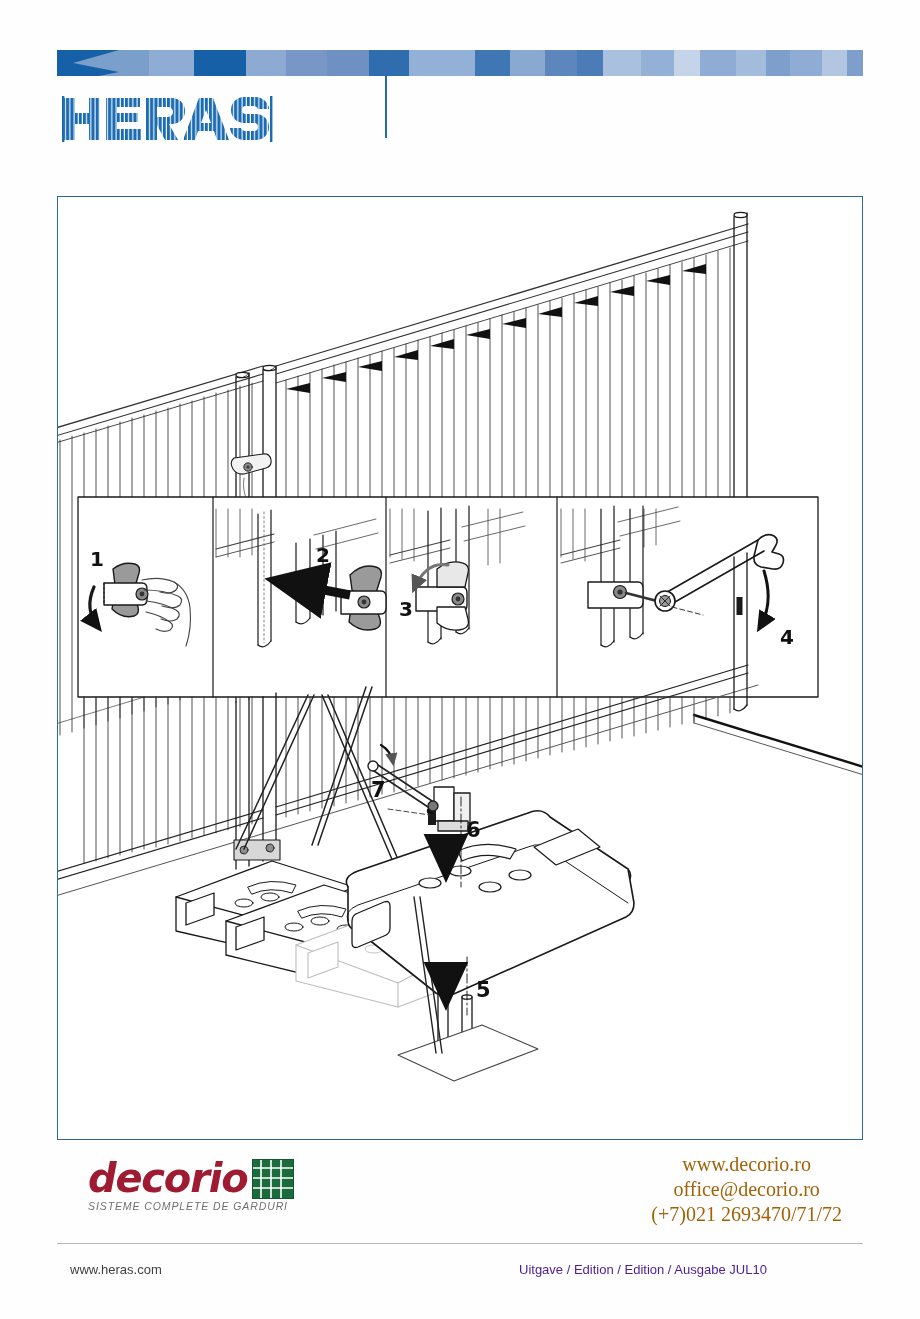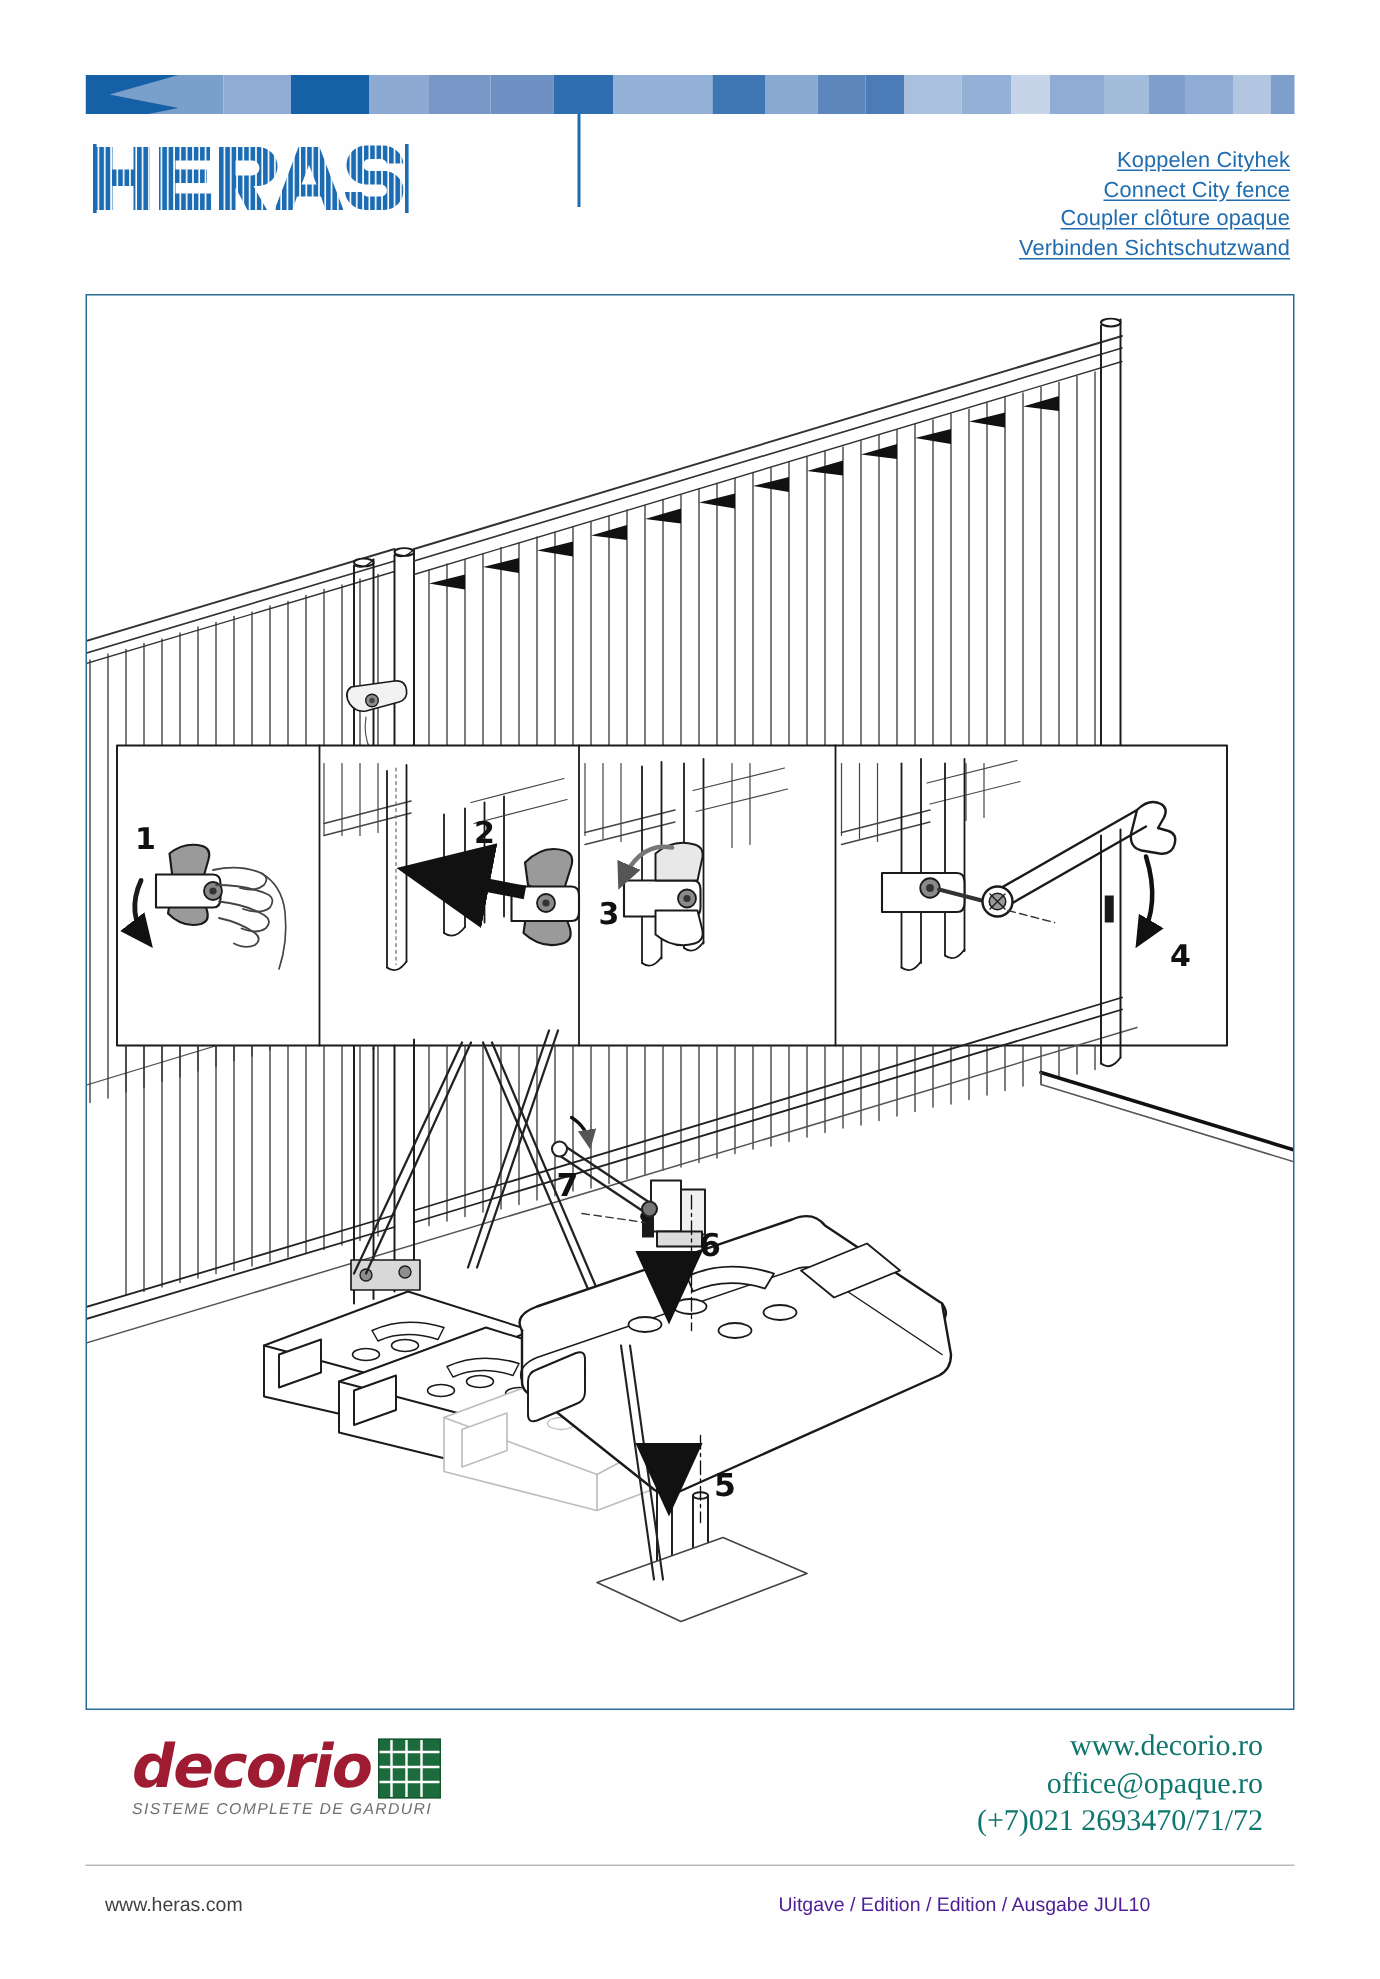"Koppelen Cityhek" div { html: <div> <div>Koppelen Cityhek</div> <div>Connect City fence</div> <div>Coupler clôture opaque</div> <div>Verbinden Sichtschutzwand</div> </div> -> none }
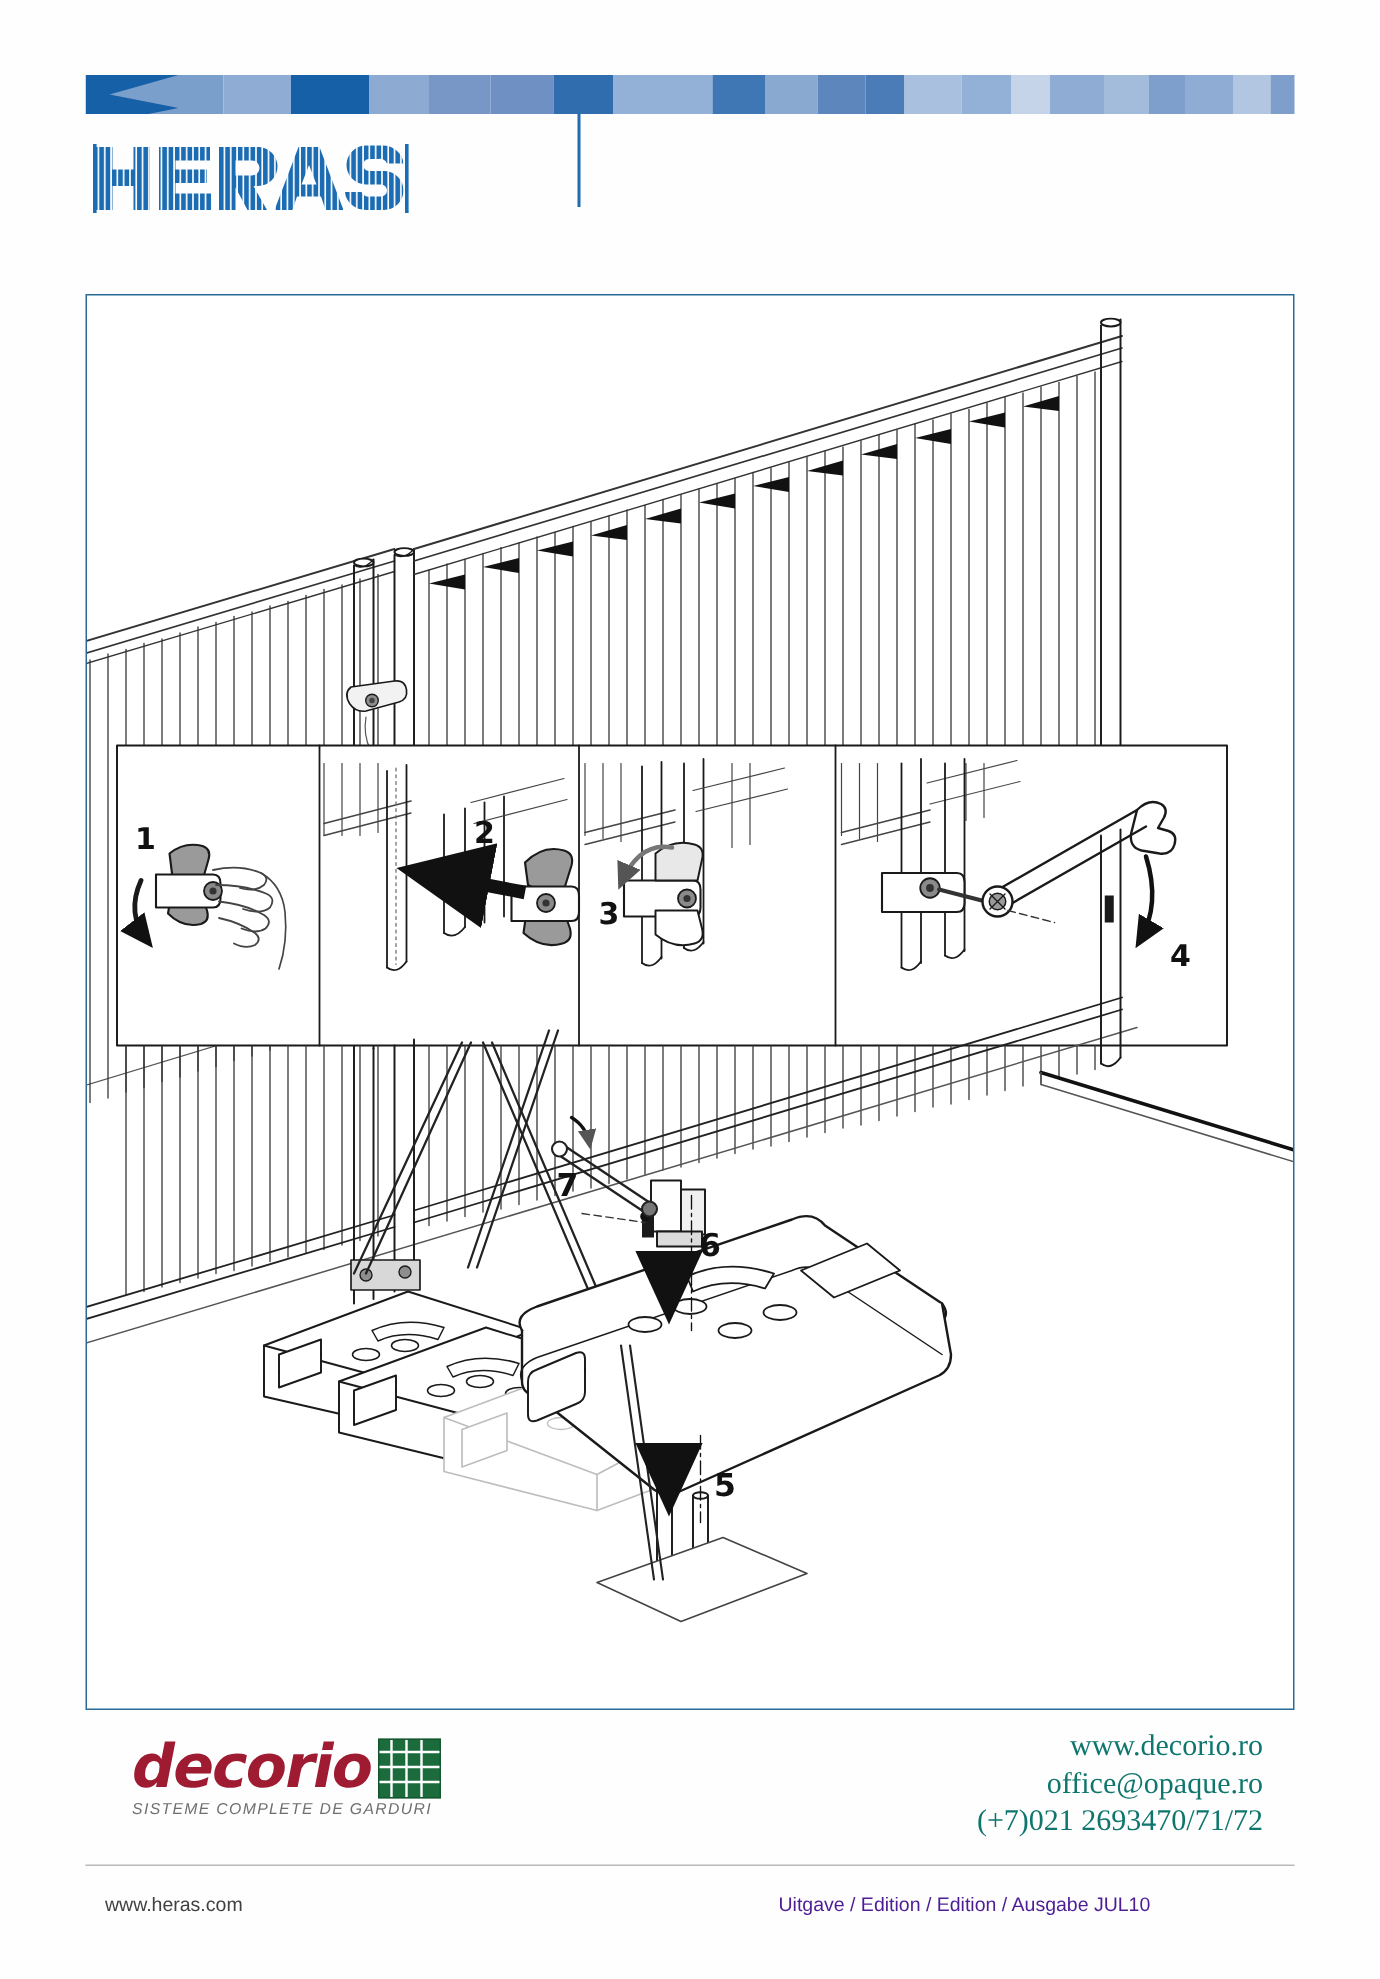"www.decorio.ro" #contact { color: #0f766e -> #a16207; text-align: right -> center }
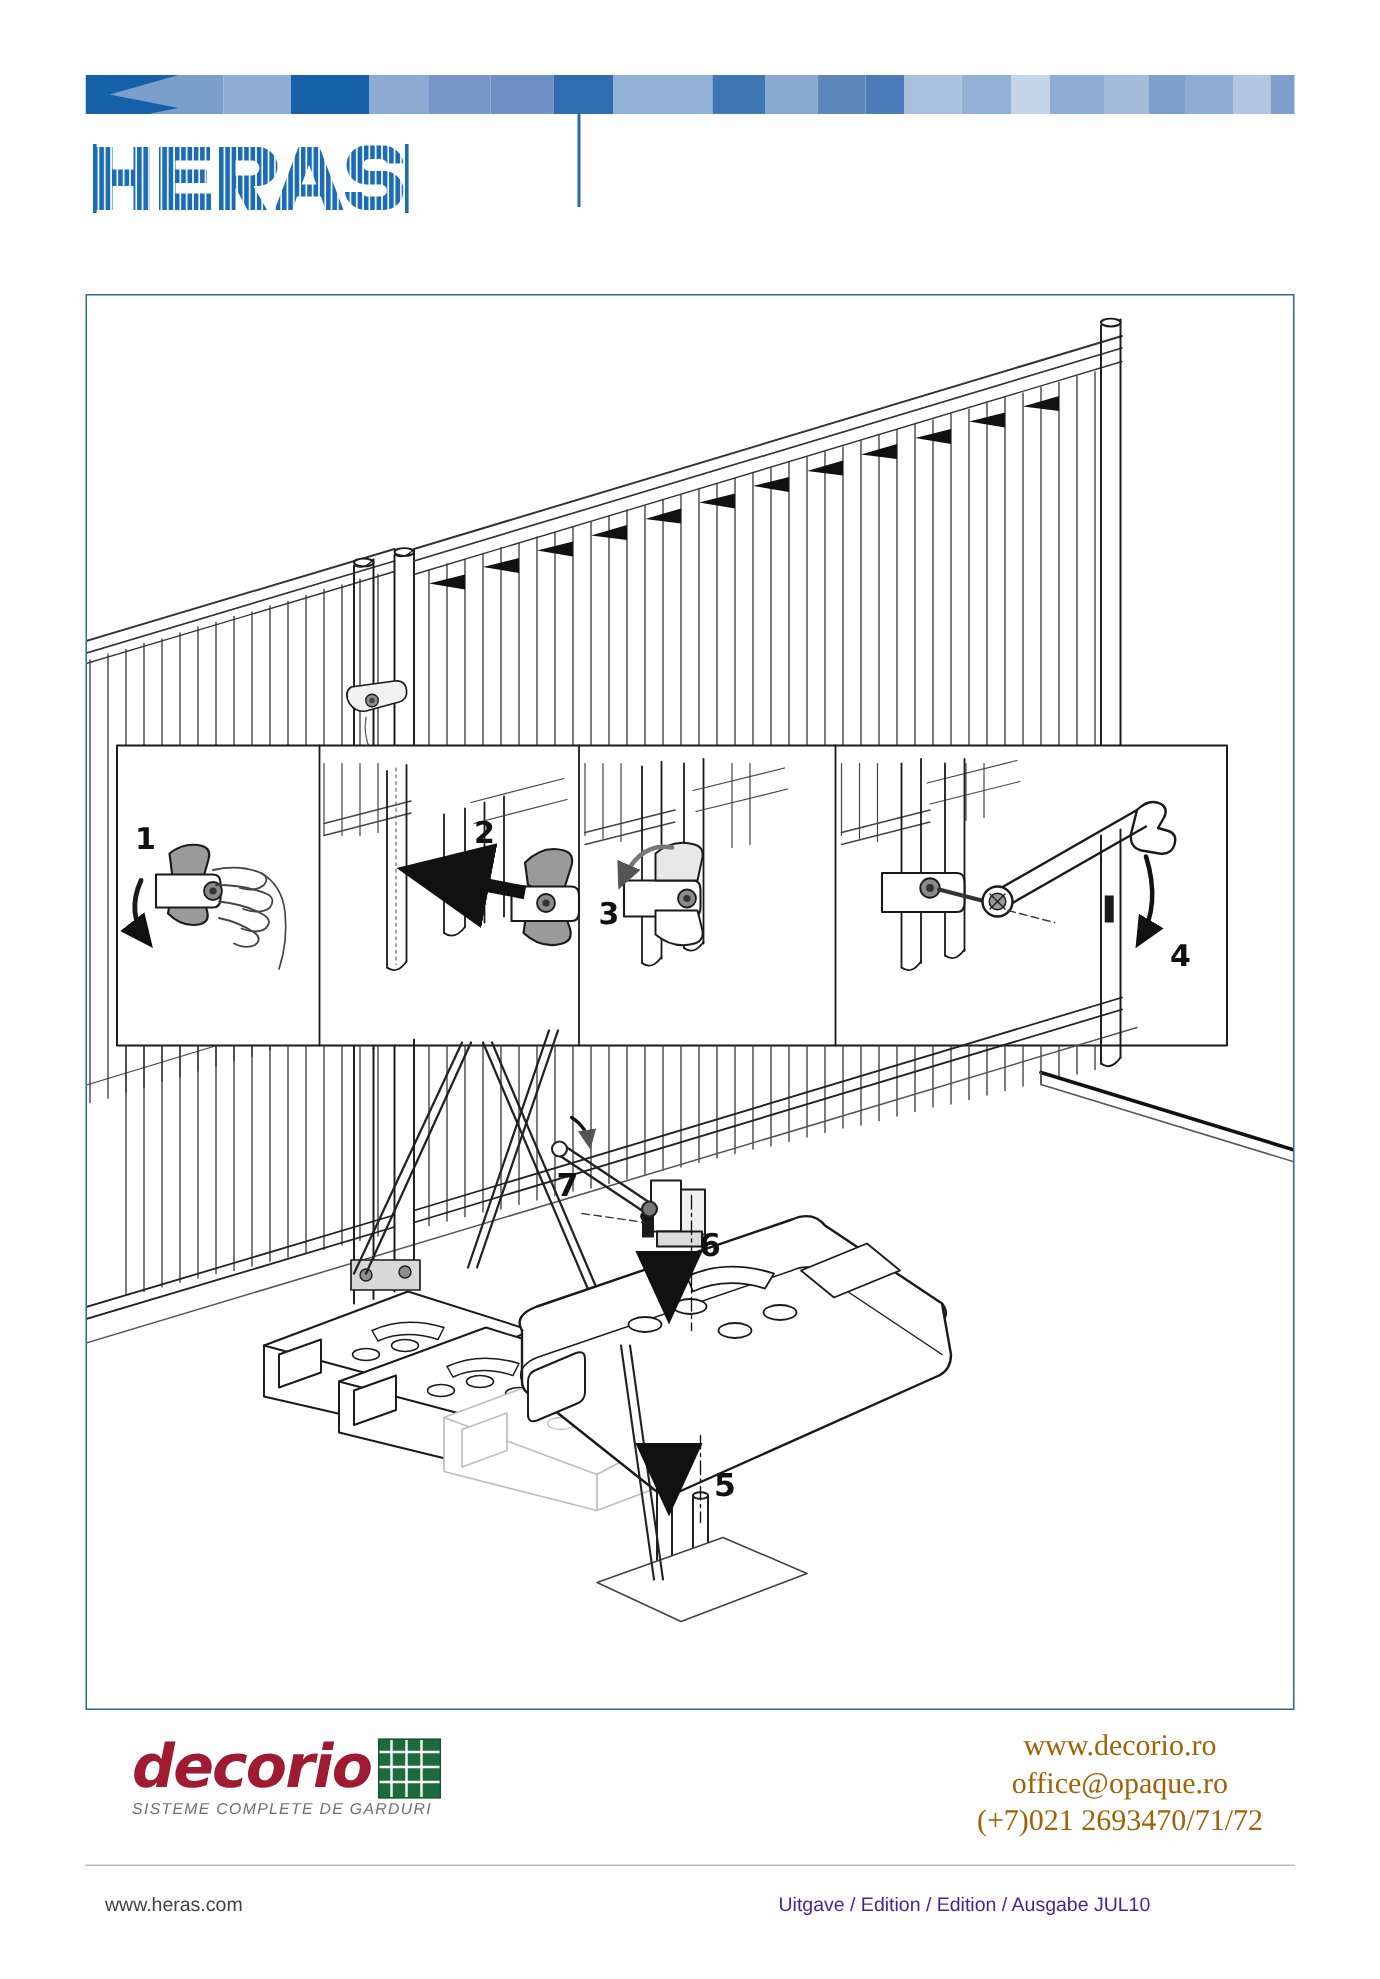"office@opaque.ro" div { text: office@opaque.ro -> office@decorio.ro }
